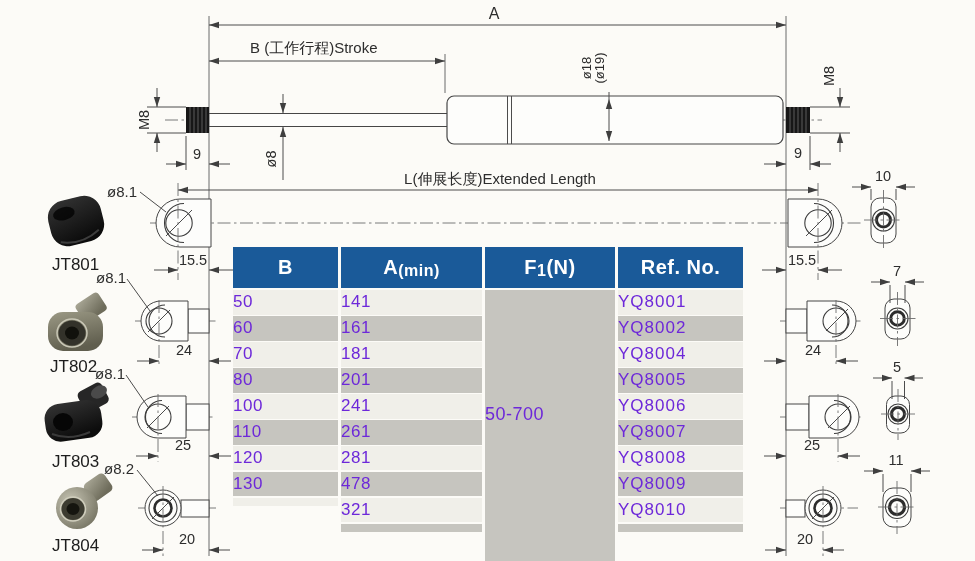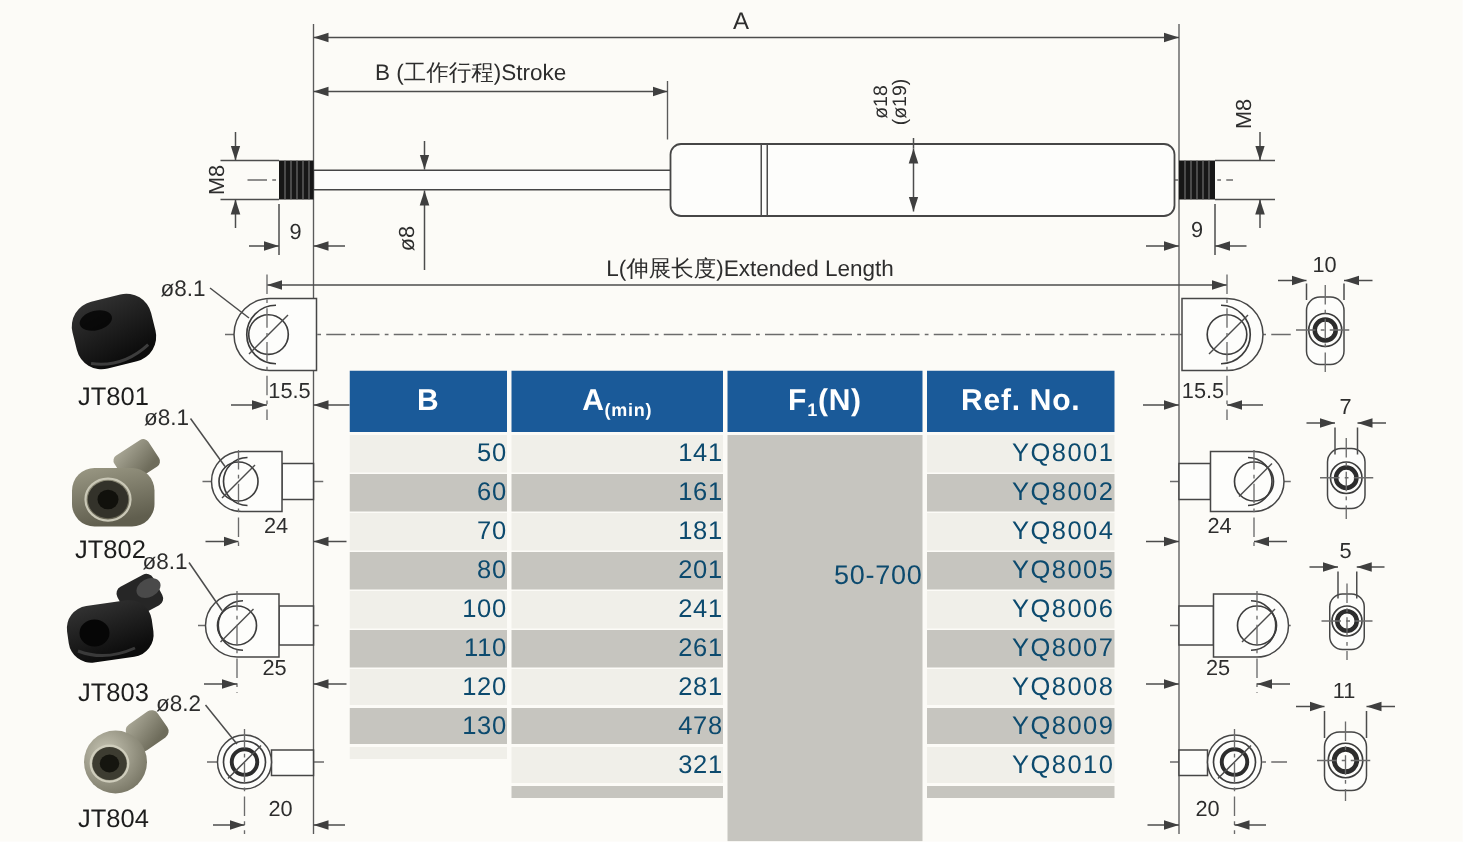"(min)" .th .sub { font-size: 12px -> 16px }
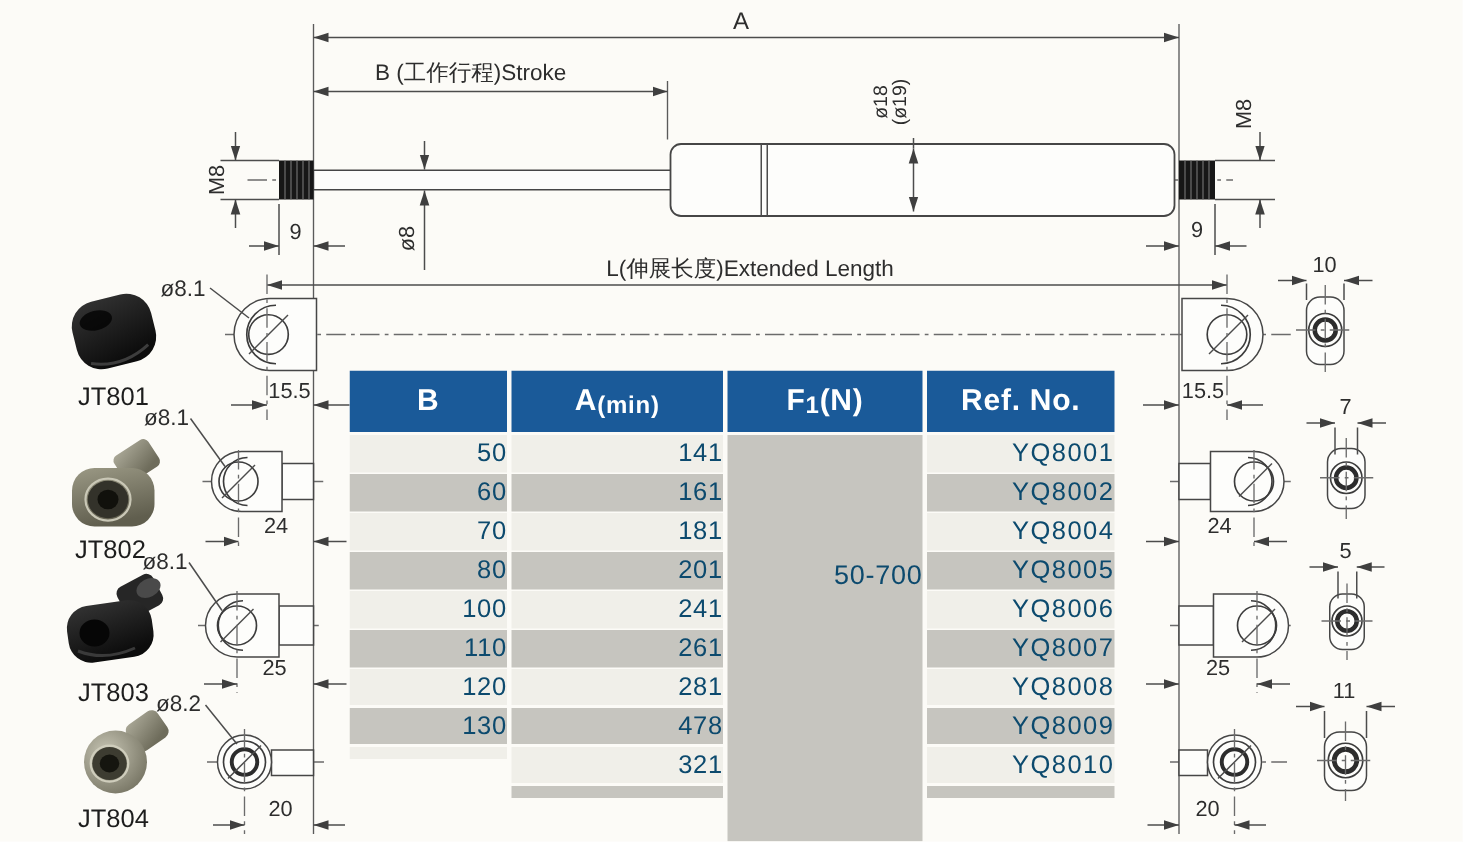"50" .td { color: #0c4a6e -> #6d28d9; text-align: right -> left }
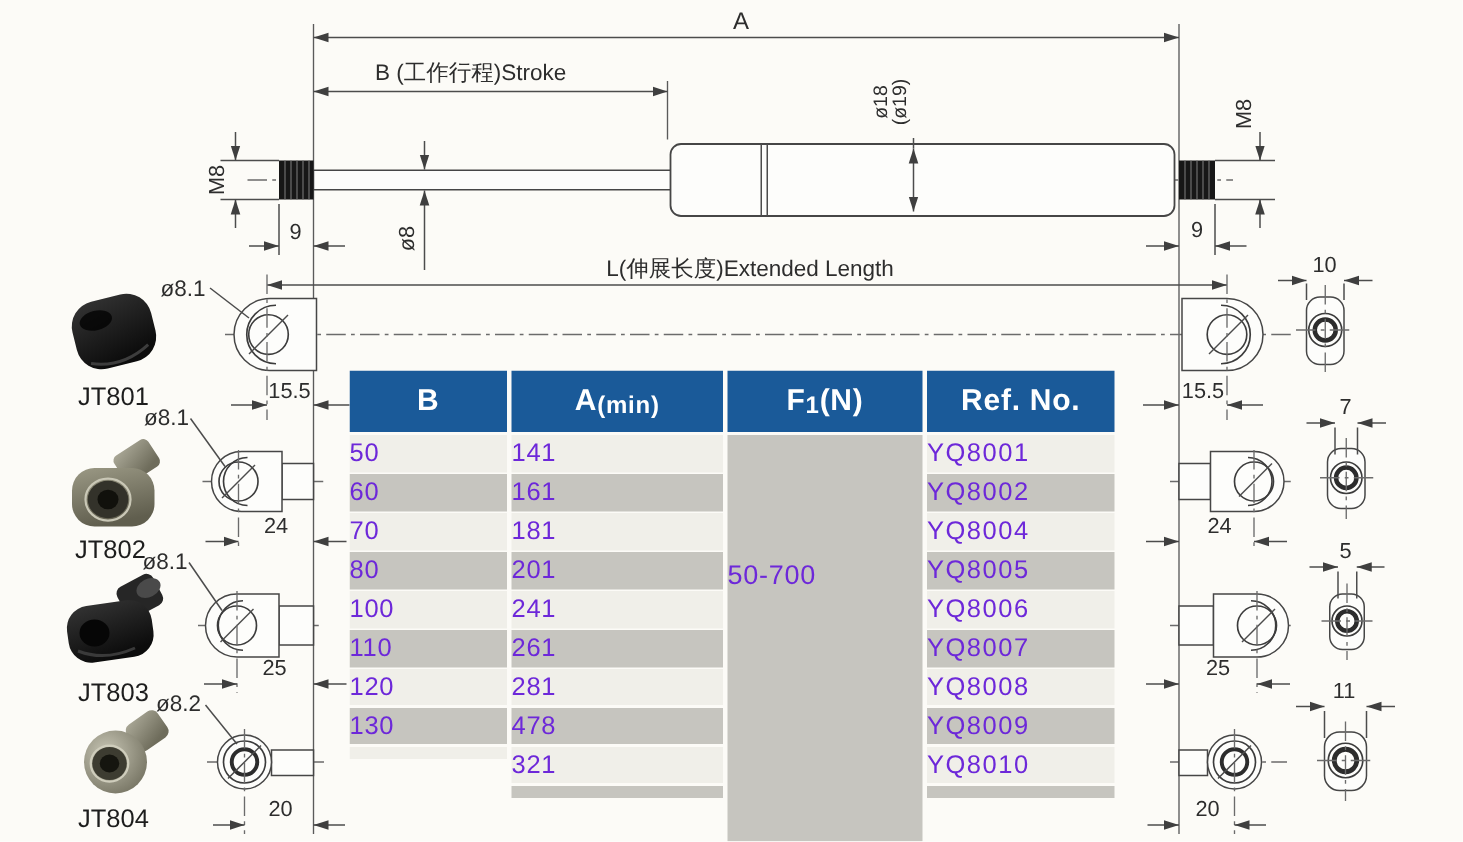"50-700" .td.merged { padding-top: 81px -> 112px }
